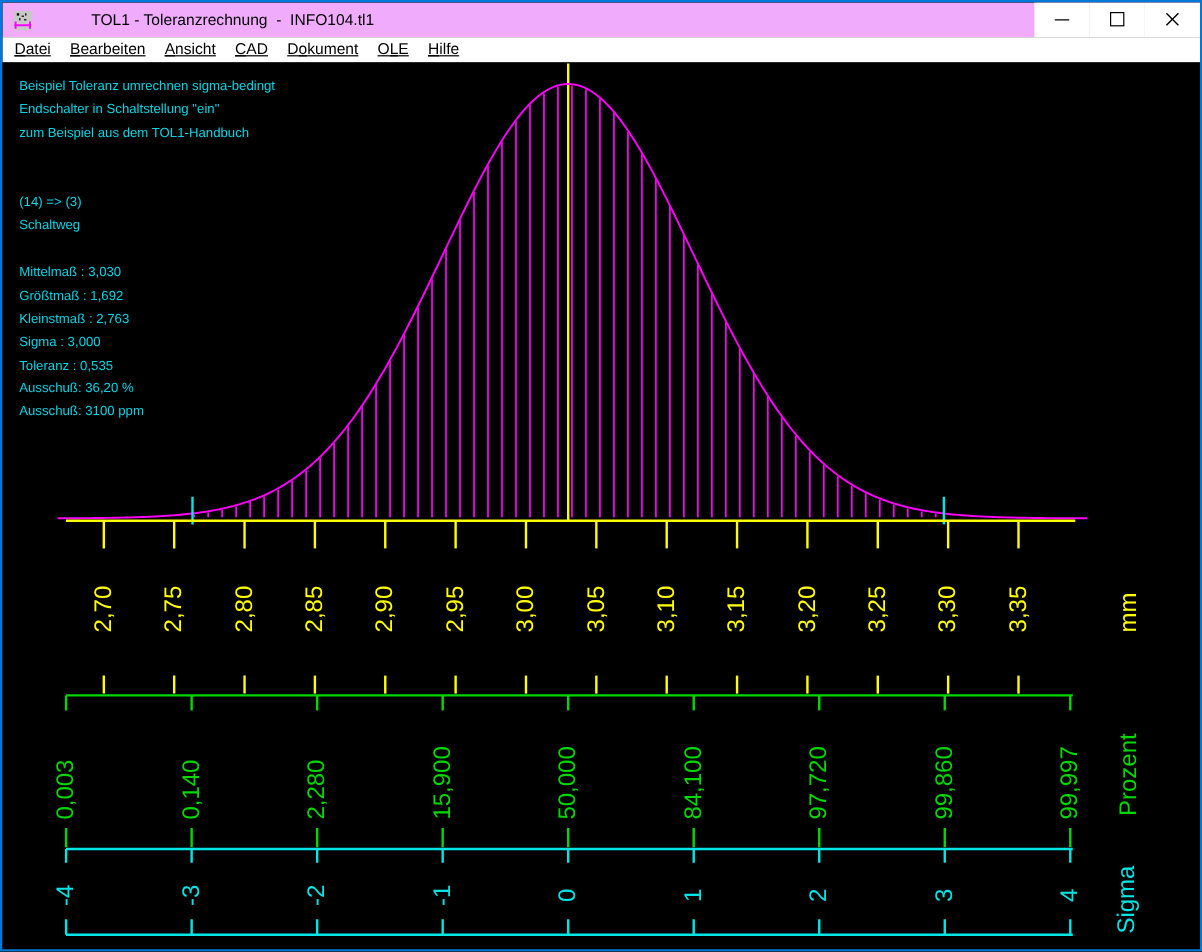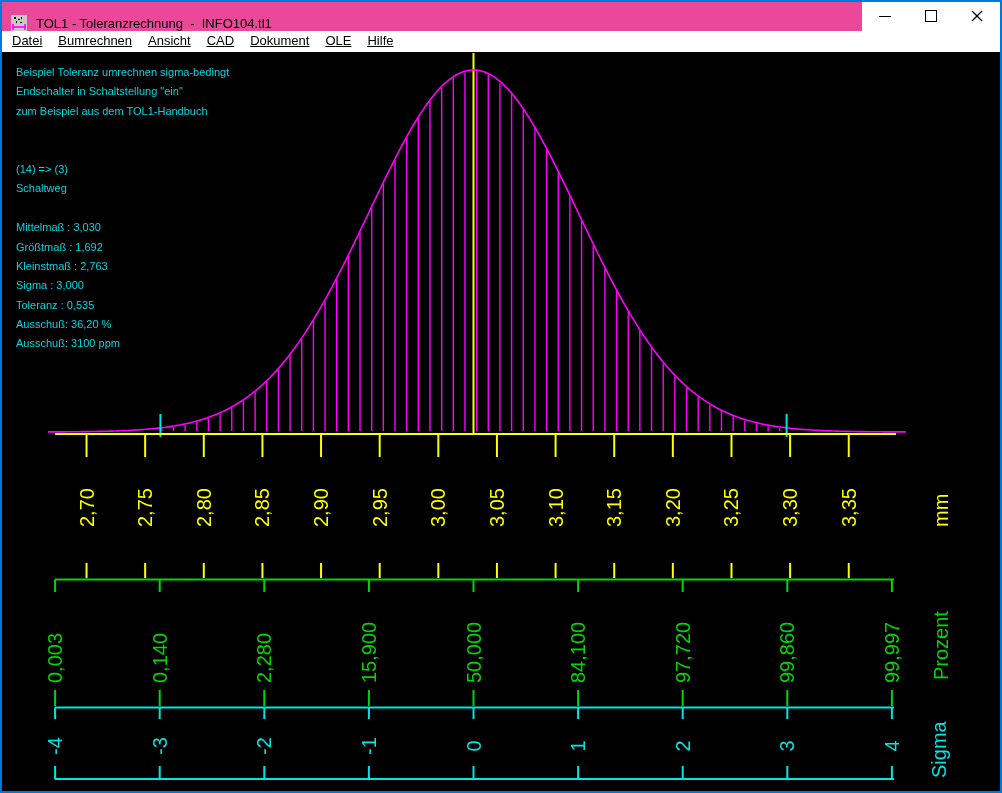"TOL1 - Toleranzrechnung - INFO104.tl1" .titlebar { align-items: flex-end -> center; background: #ec4899 -> #f0abfc; gap: none -> 40px }
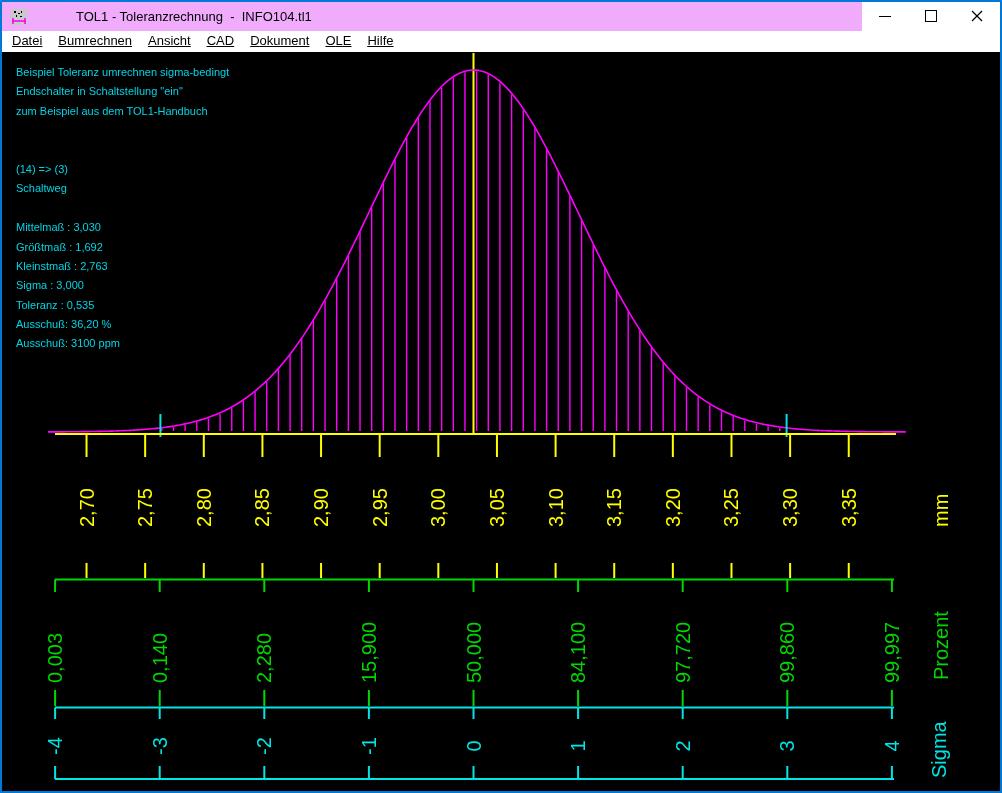"umrechnen" span { text: umrechnen -> earbeiten }
